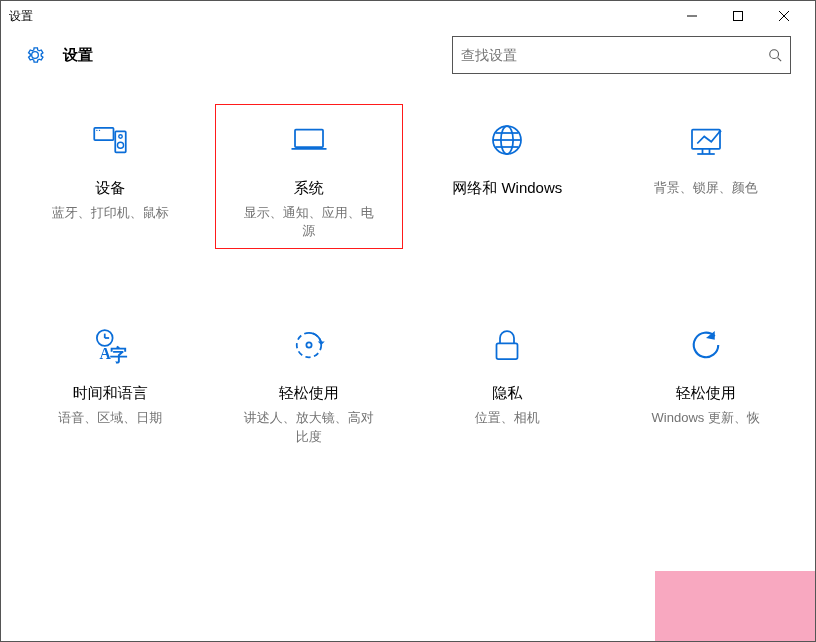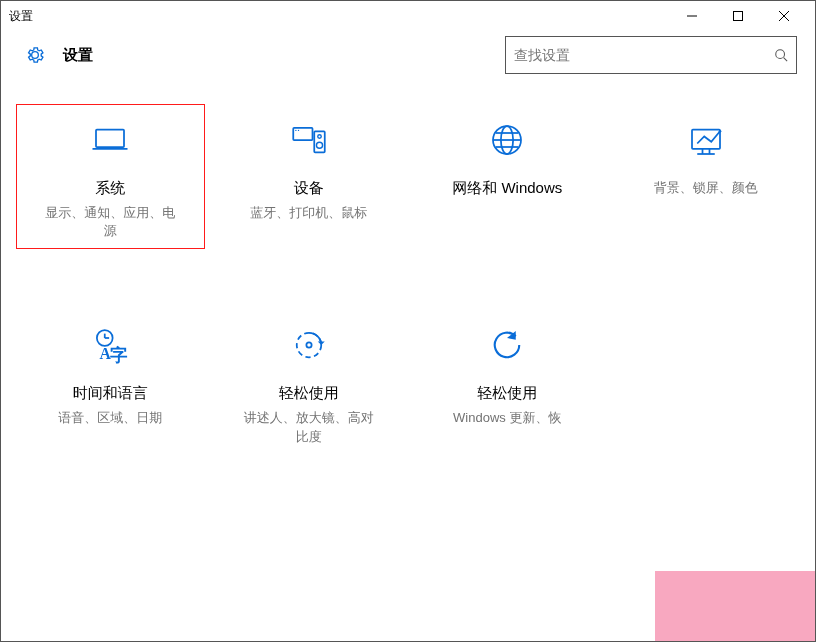"查找设置" .search-box { margin-right: none -> 6px; width: 292px -> 339px }
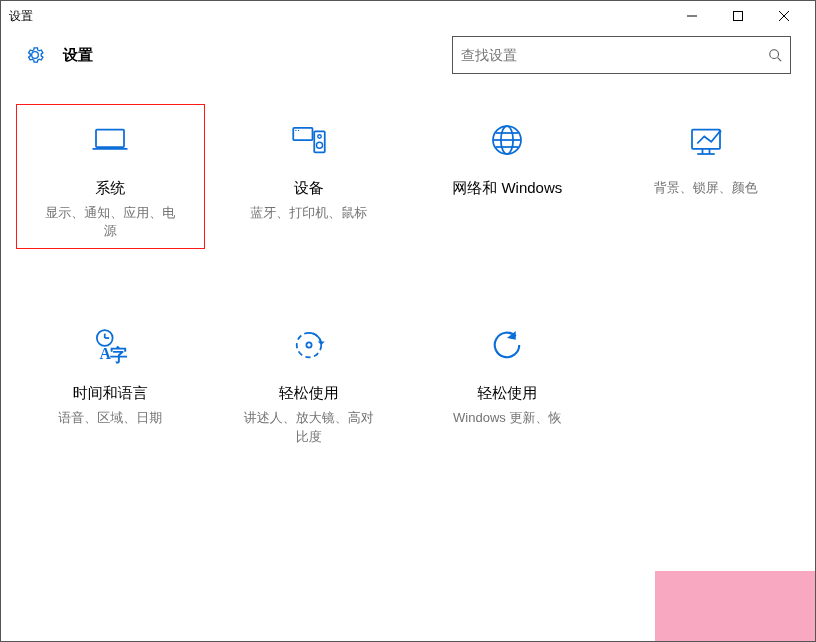"系统" div.tile { order: before "设备" -> after "设备" }
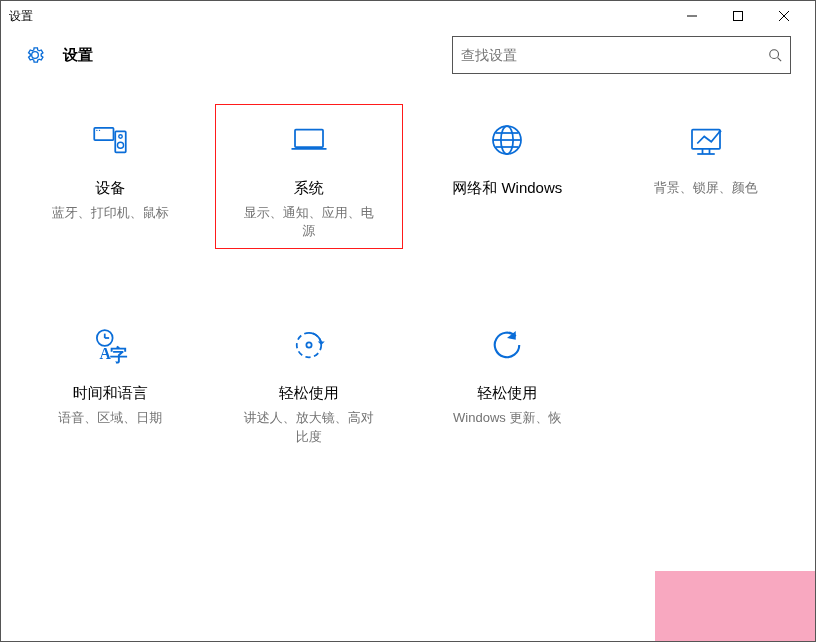"隐私" div.tile { html: none -> <div> <div> <svg> <rect></rect> <path></path> </svg> </div> <div>隐私</div> <div>位置、相机</div> </div> }
